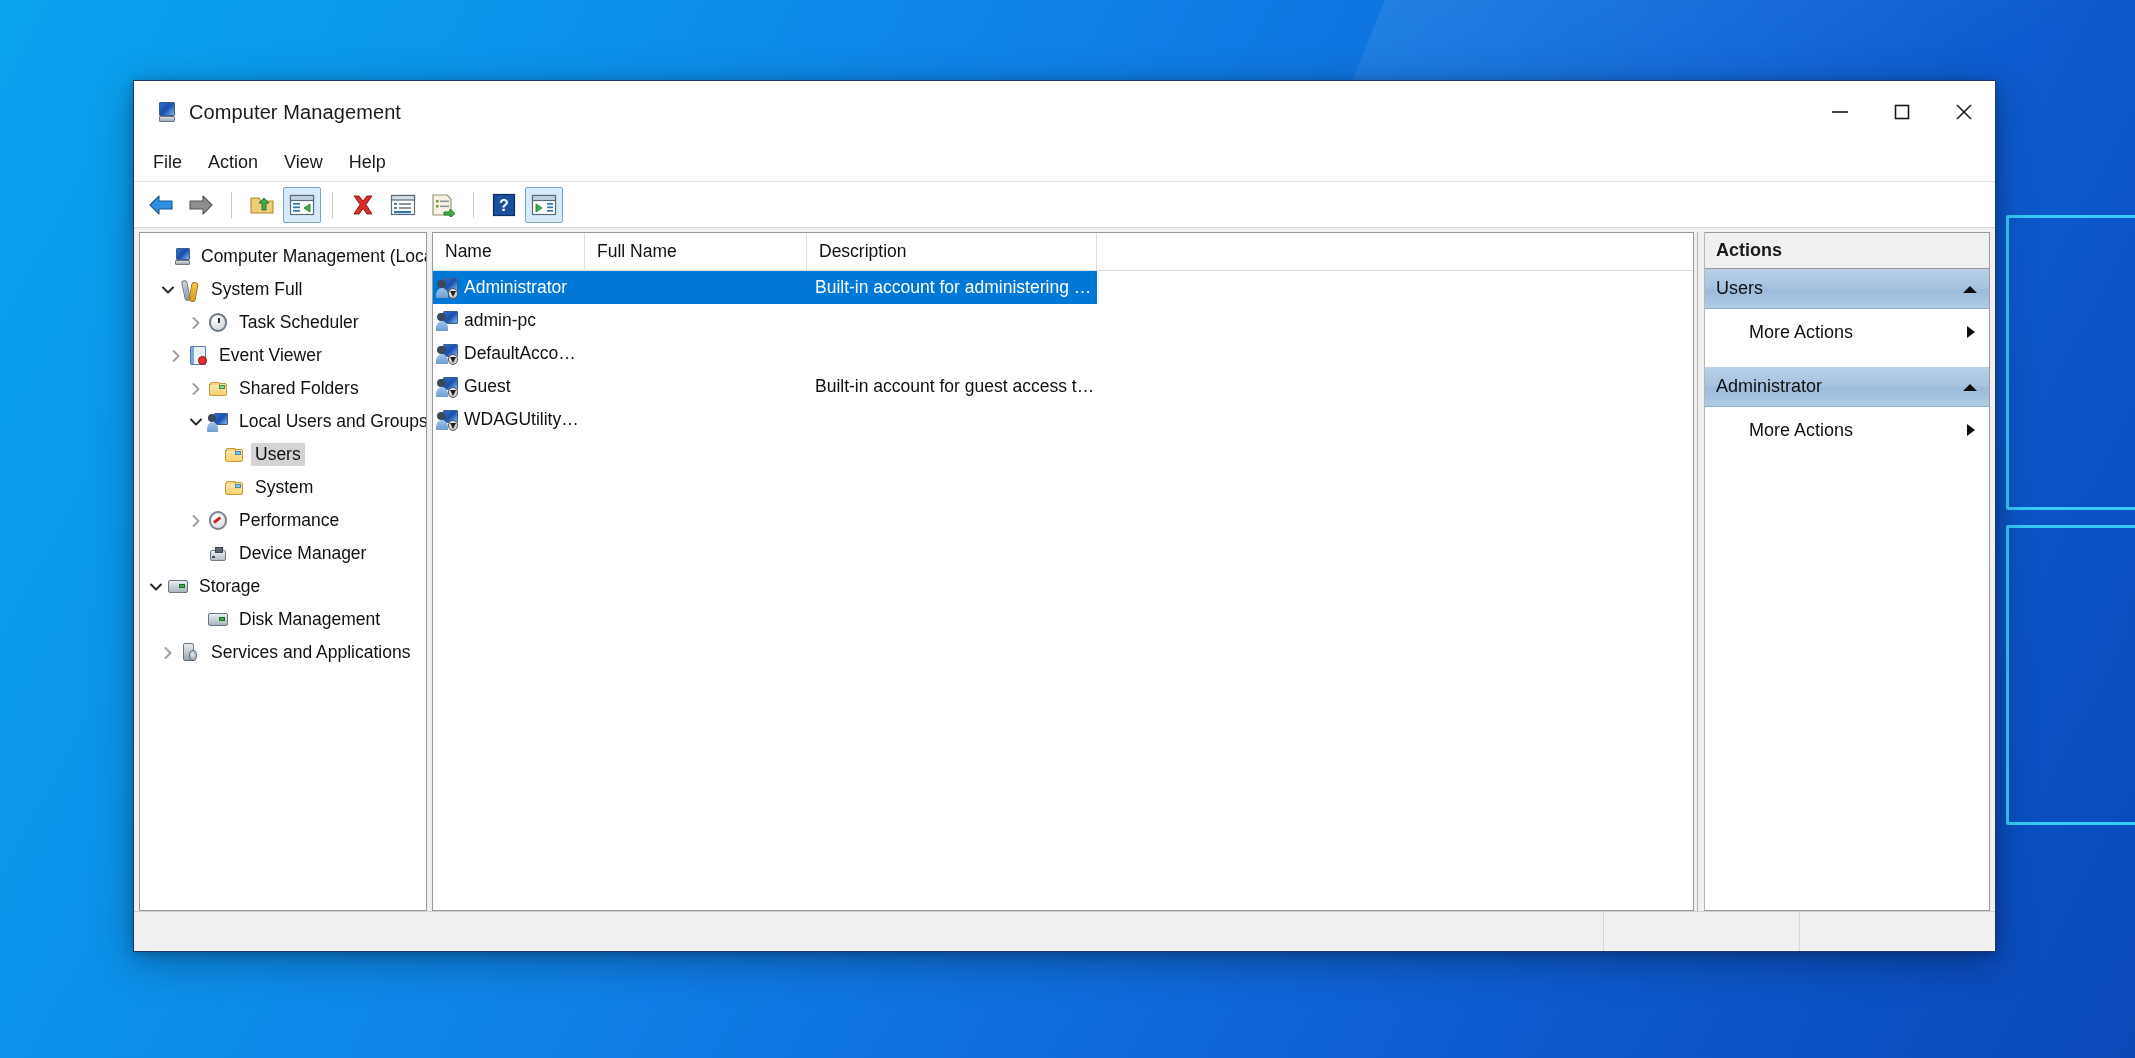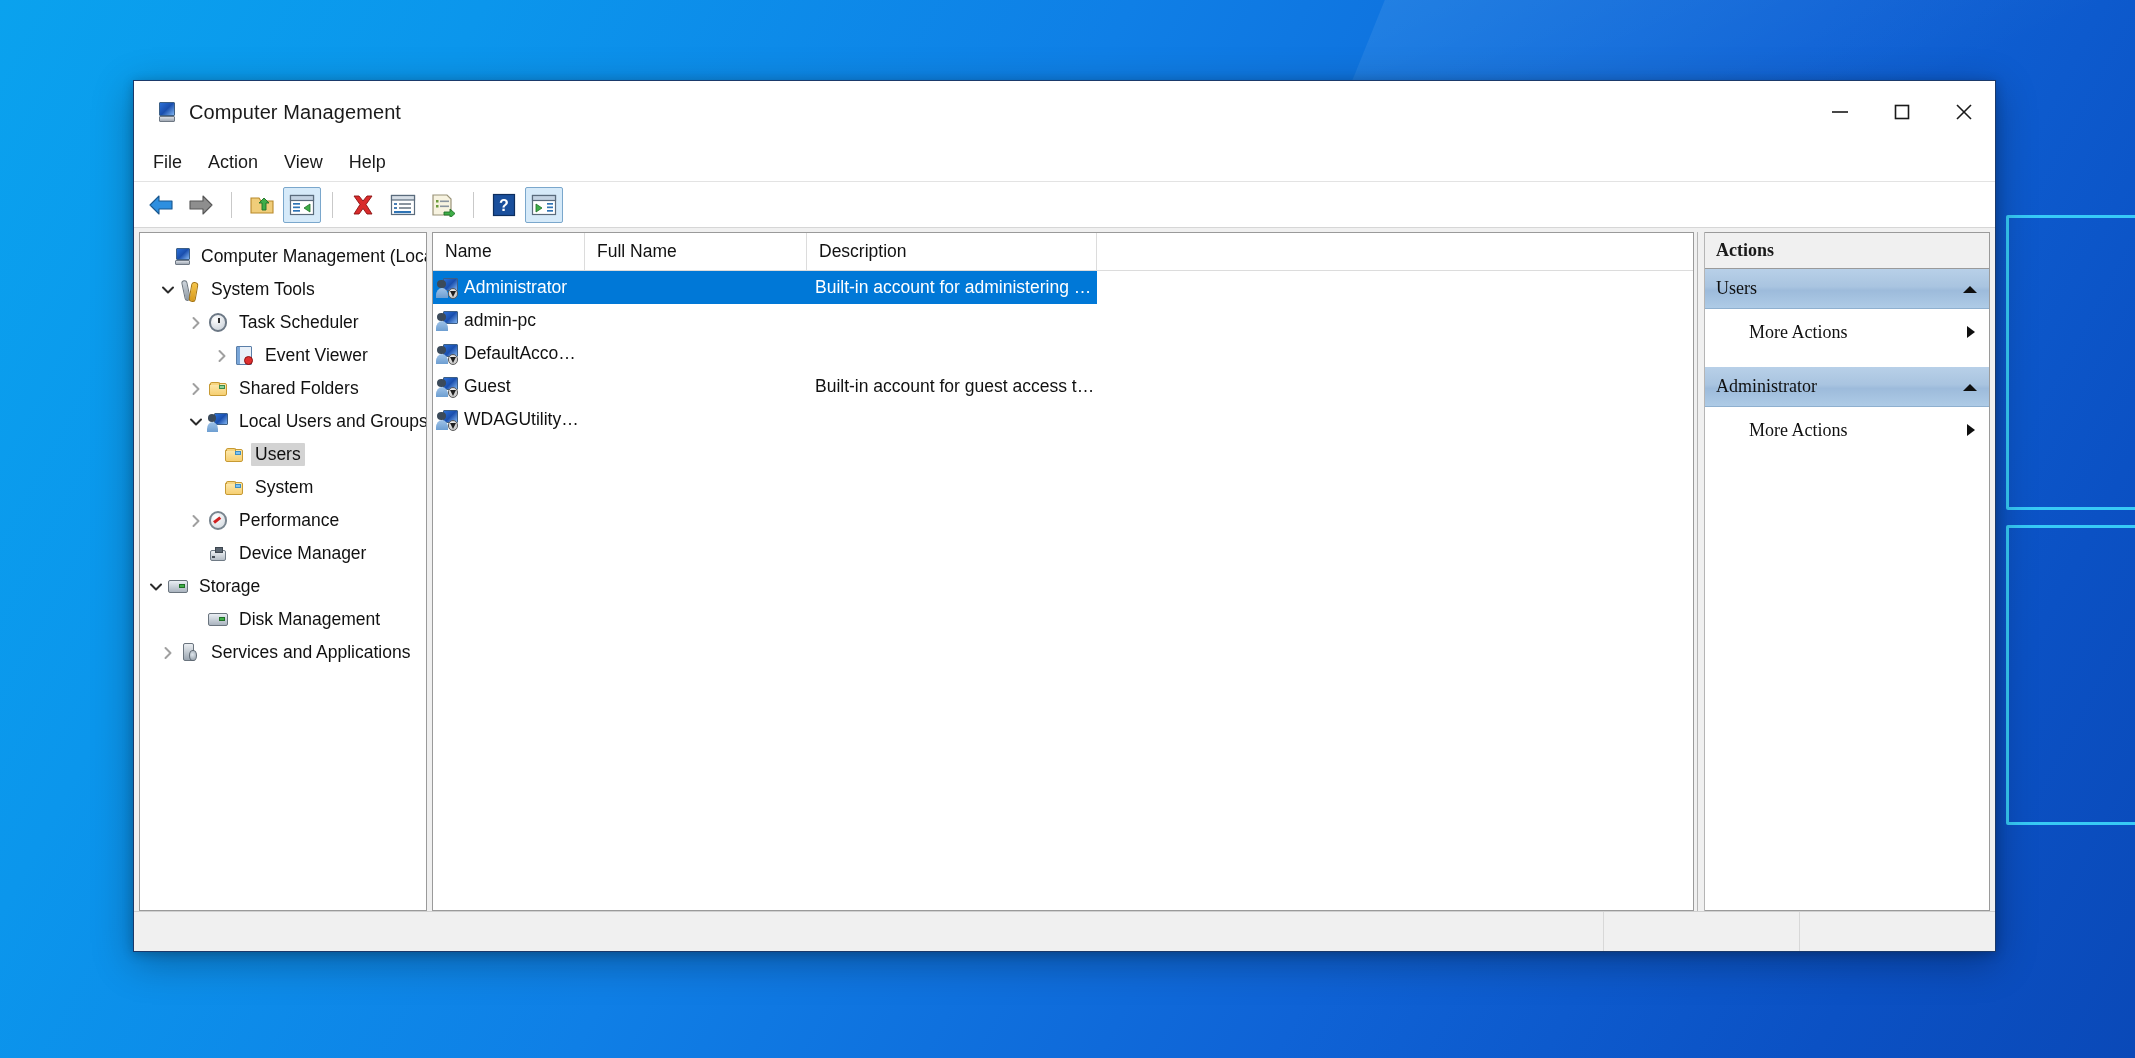"Actions" #actions-pane { font-family: Liberation Serif, serif -> none }
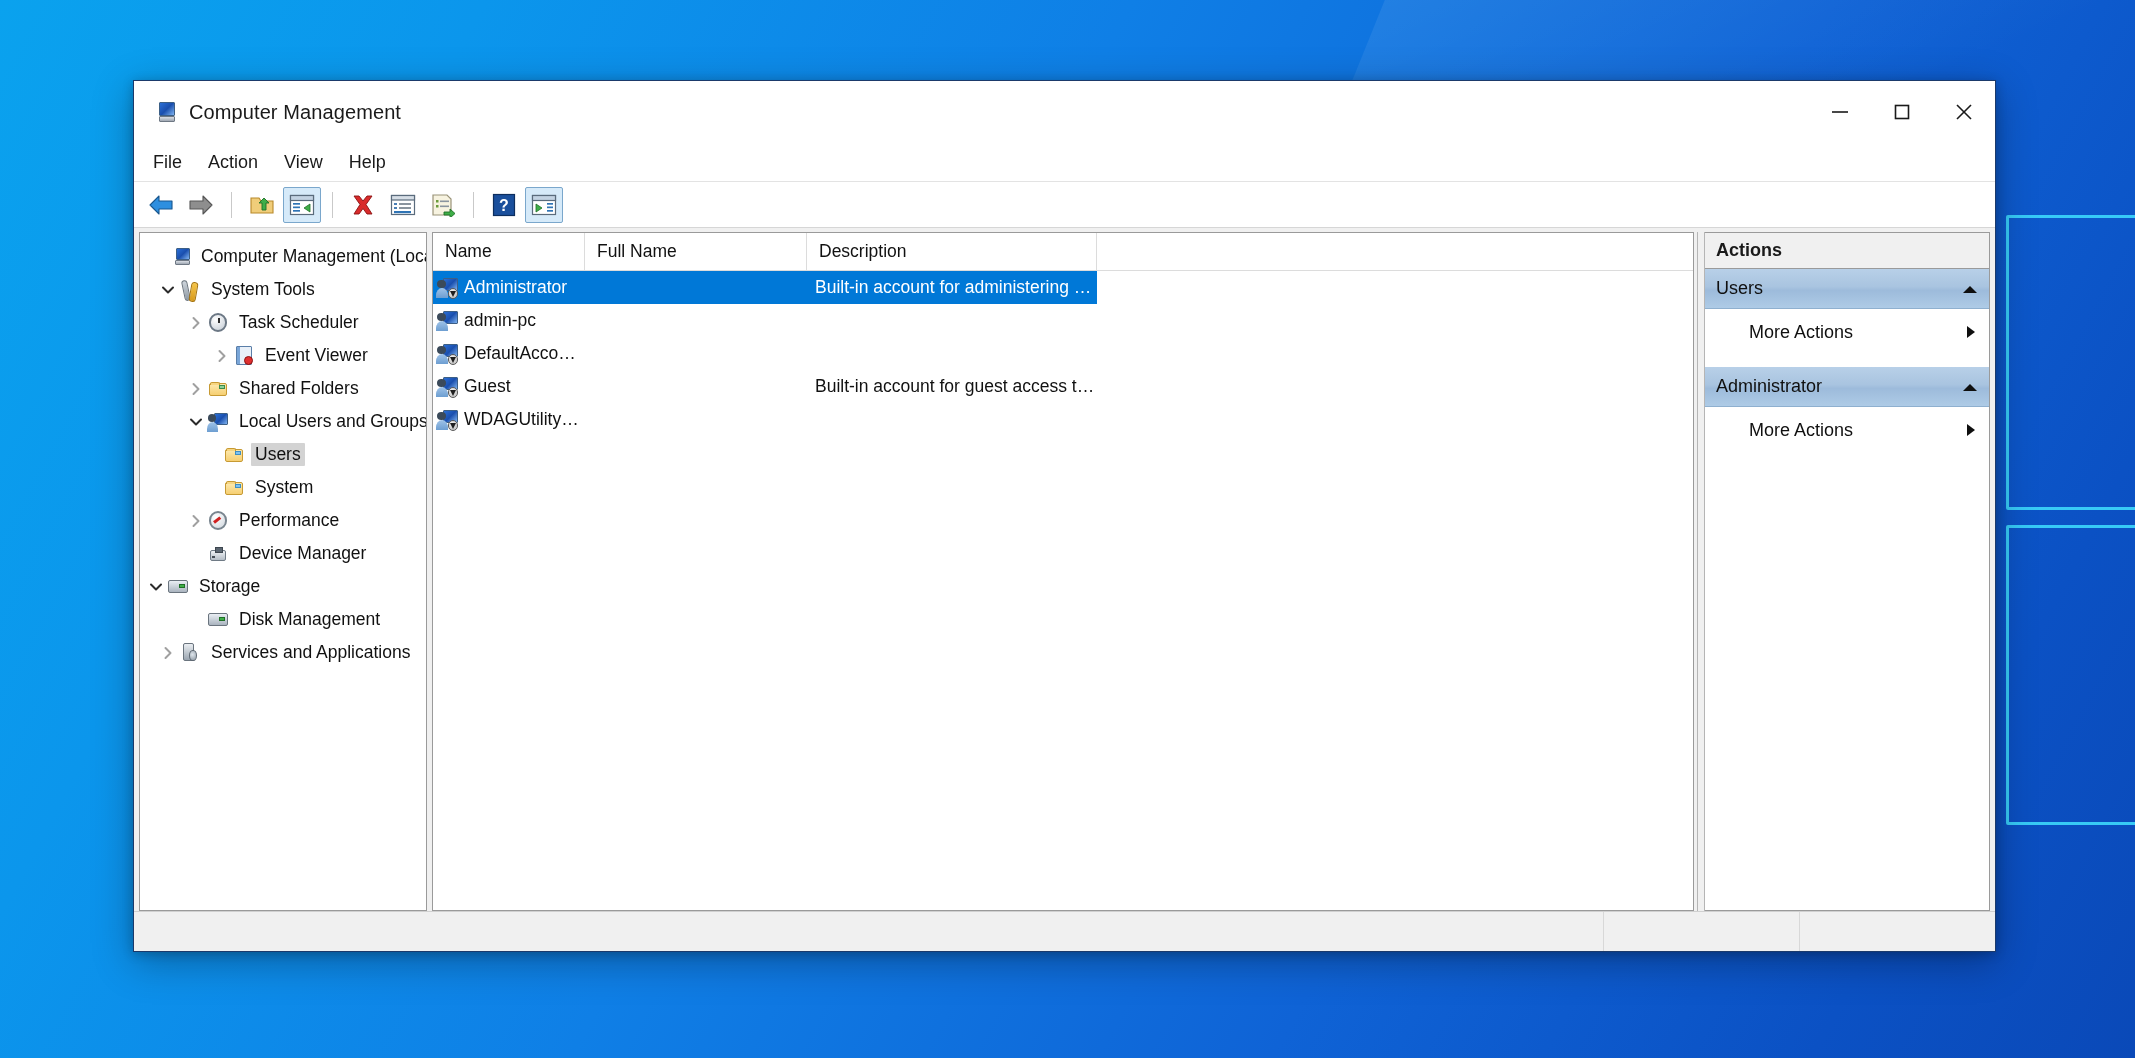"System Tools" span.tr-label { text: Tools -> Full }
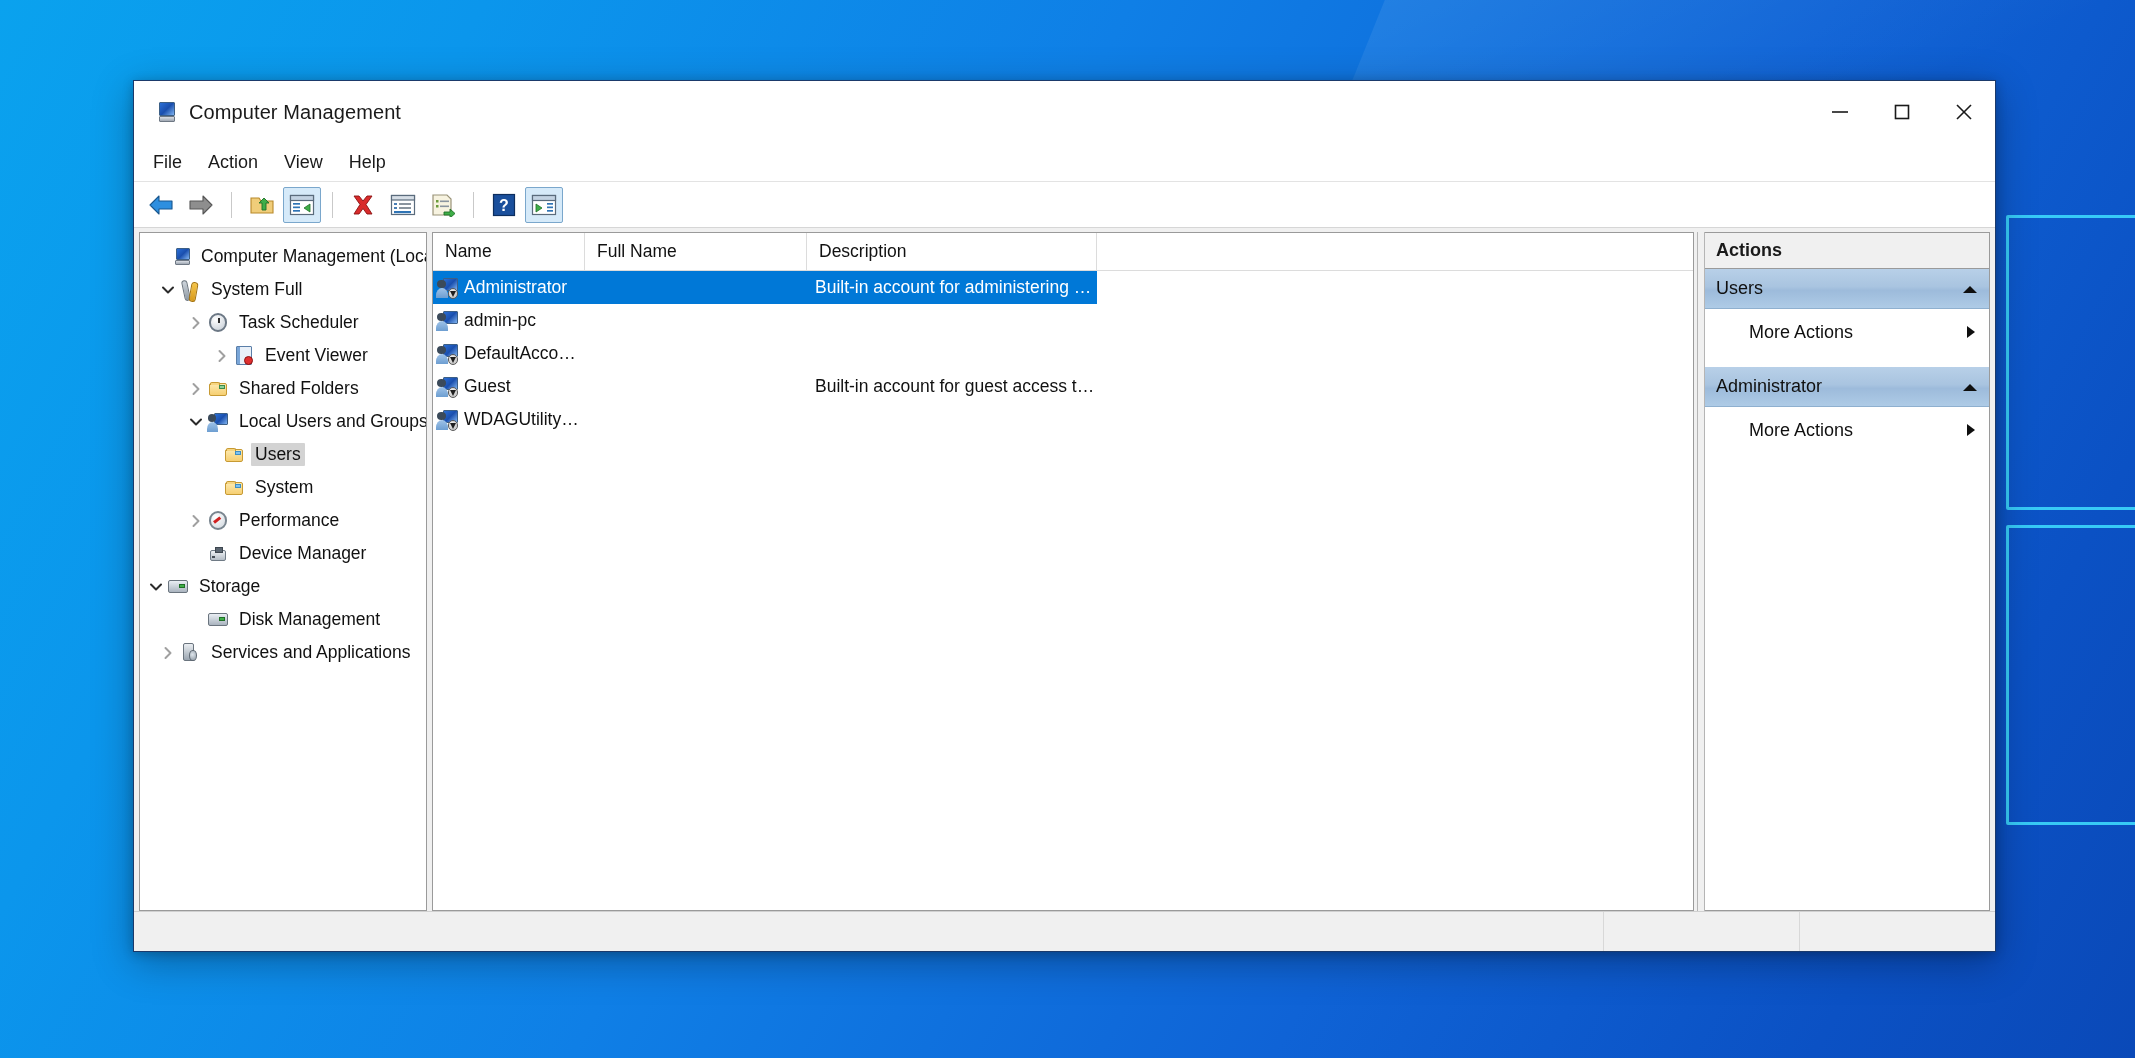"Event Viewer" div.tree-row { padding-left: 70px -> 24px }
